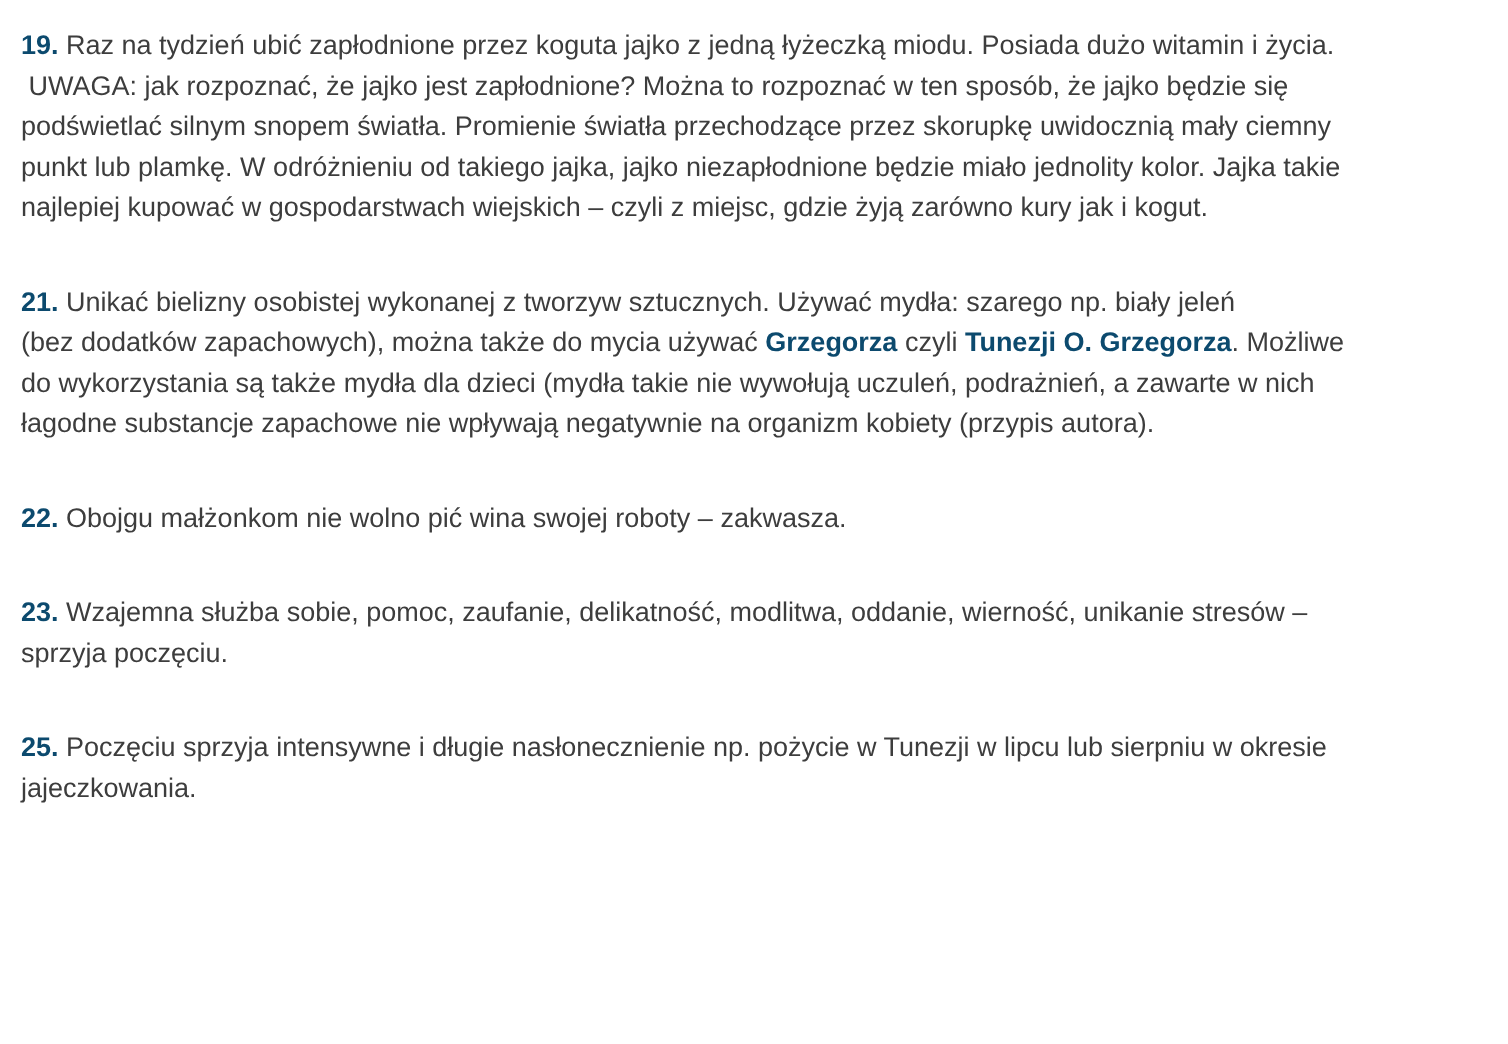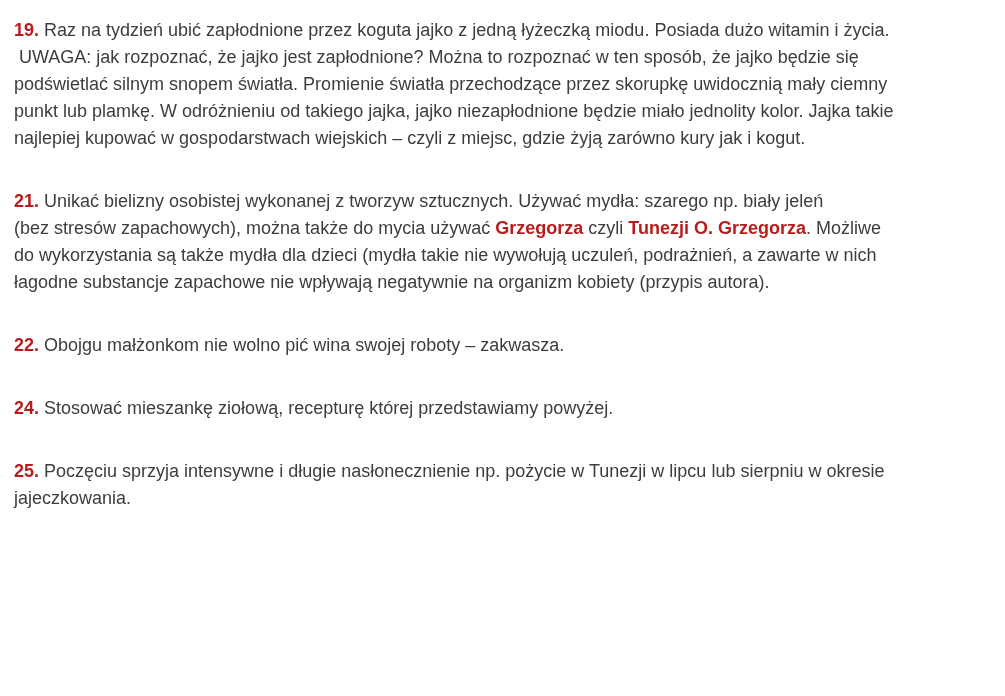"19." .para strong, .num { color: #b91c1c -> #0c4a6e }
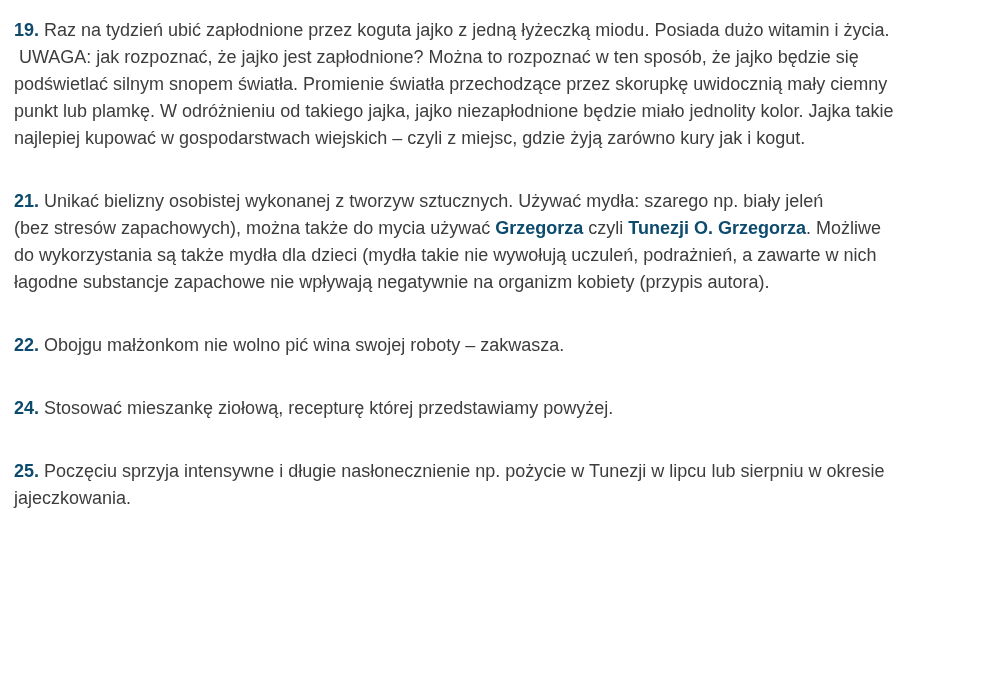"Unikać bielizny osobistej wykonanej z" span { text: stresów -> dodatków }
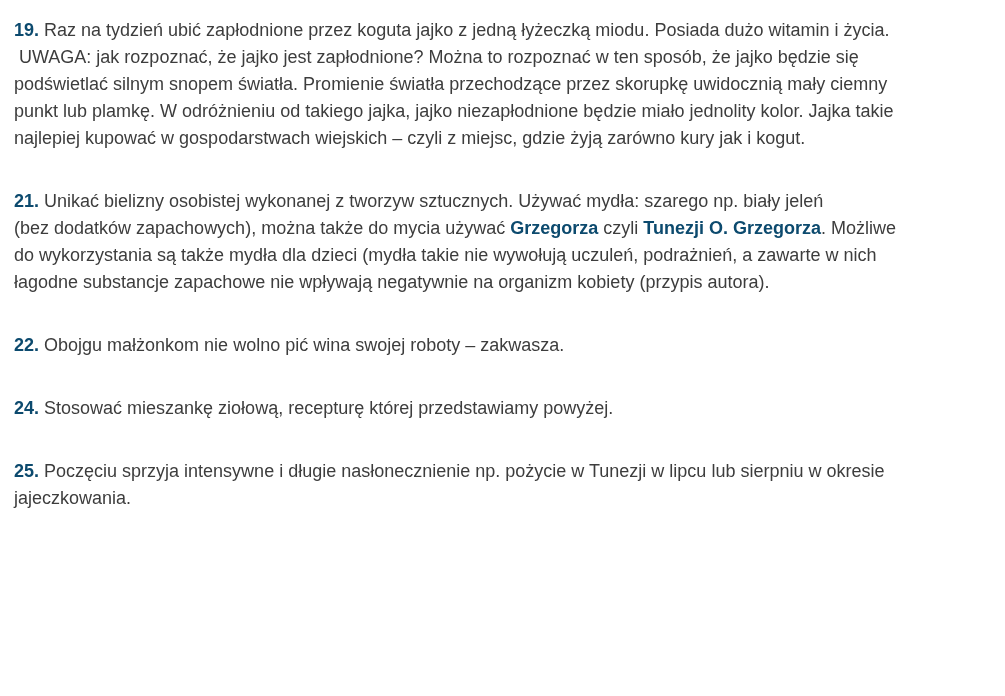"23. Wzajemna służba sobie, pomoc," p.para { html: none -> <p><strong>23.</strong><span><span> Wzajemna służba sobie, pomoc, zaufanie, delikatność, modlitwa, oddanie, wierność, unikanie stresów – sprzyja poczęciu.</span></span></p> }
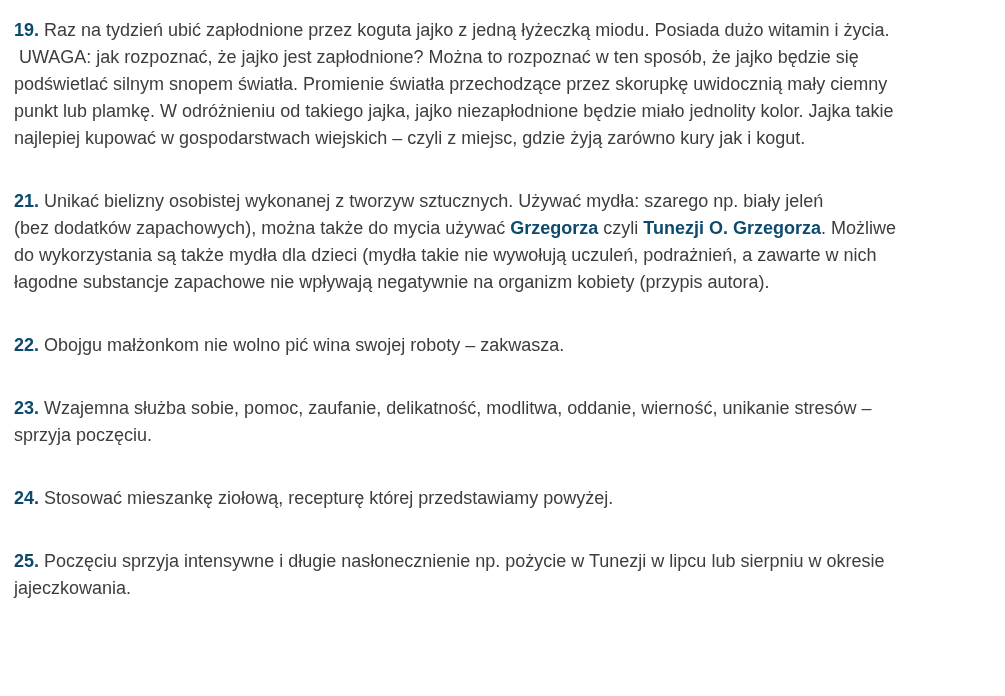"24. Stosować mieszankę ziołową," p.para { html: <p><strong>24.</strong><span><span> Stosować mieszankę ziołową, recepturę której przedstawiamy powyżej.</span></span></p> -> none }
